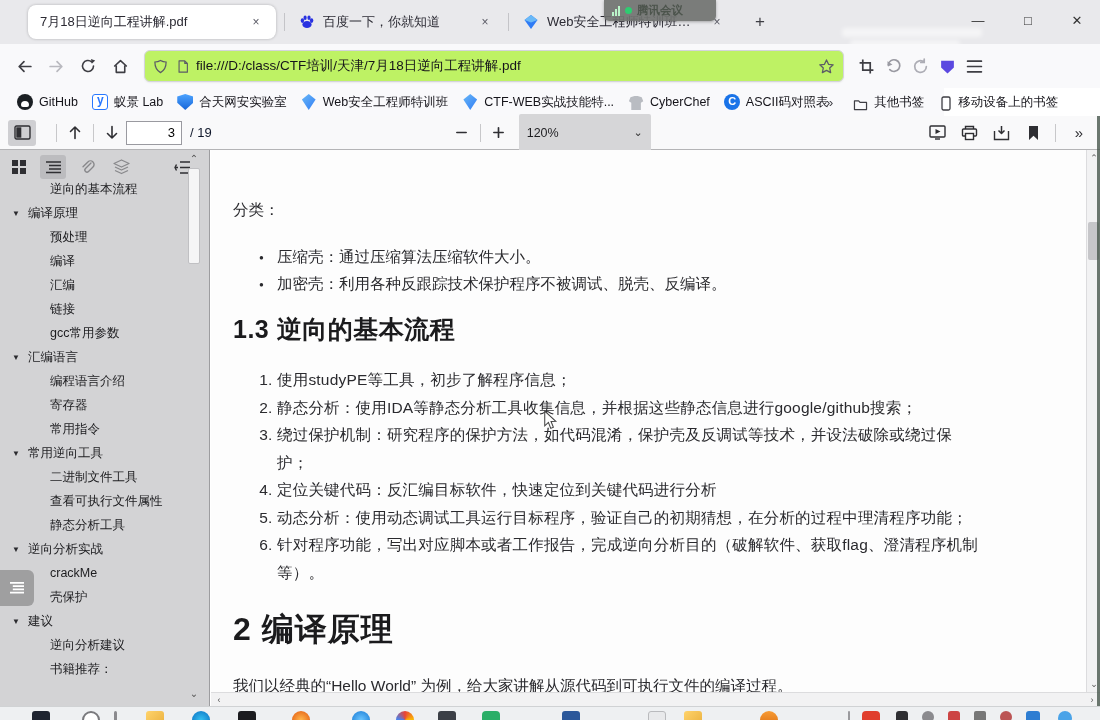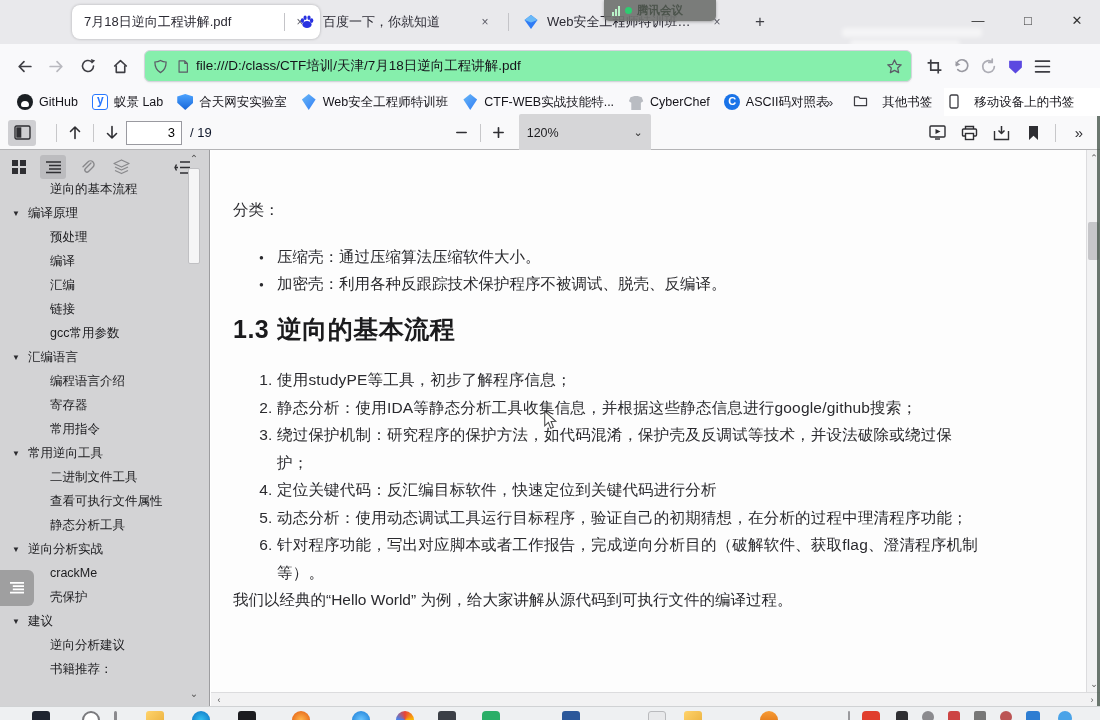"7月18日逆向工程讲解.pdf" .tab.active { margin-left: 44px -> none }
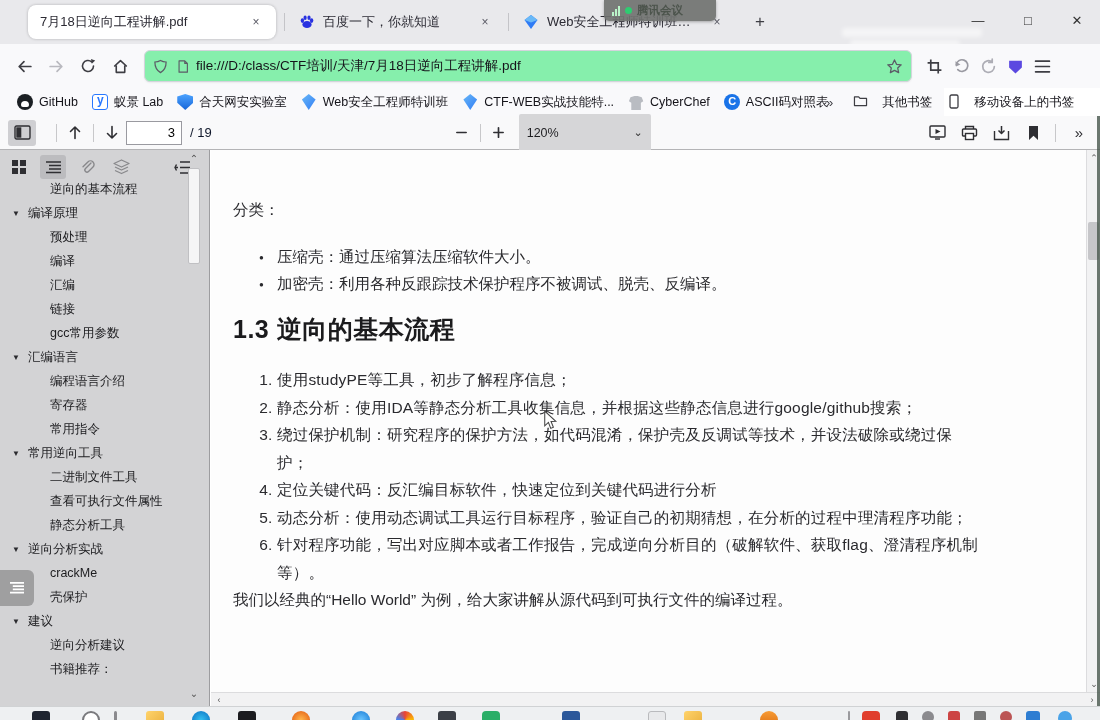"file:///D:/class/CTF培训/天津/7月18日逆向工程讲解.pd" #urlbar { background: #86efac -> #bef264; width: 768px -> 700px }
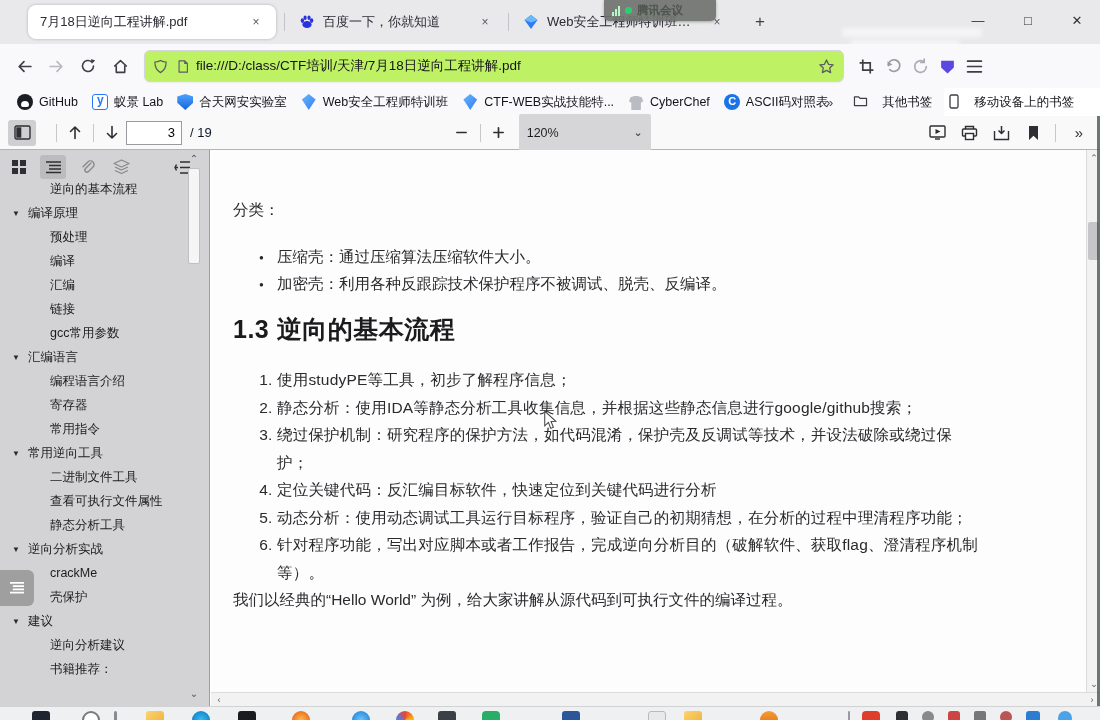"其他书签" .bm-right { align-items: flex-start -> flex-end; gap: 14px -> 6px }
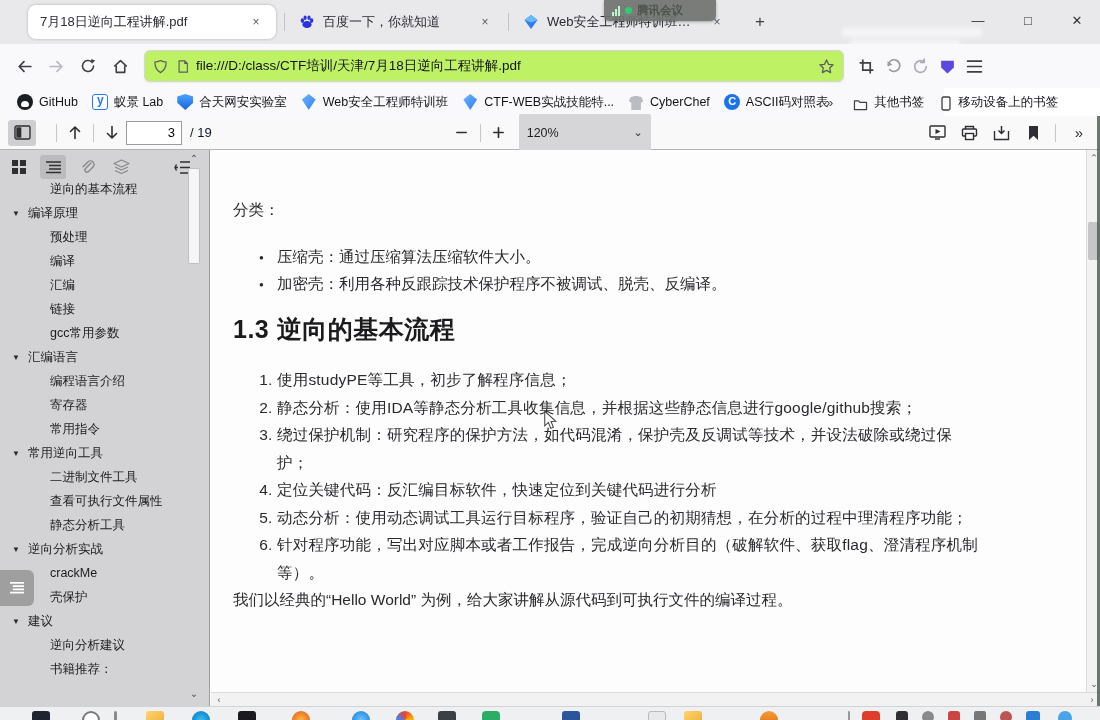"2 编译原理" h1.h2c { html: none -> <h1>2 编译原理</h1> }
